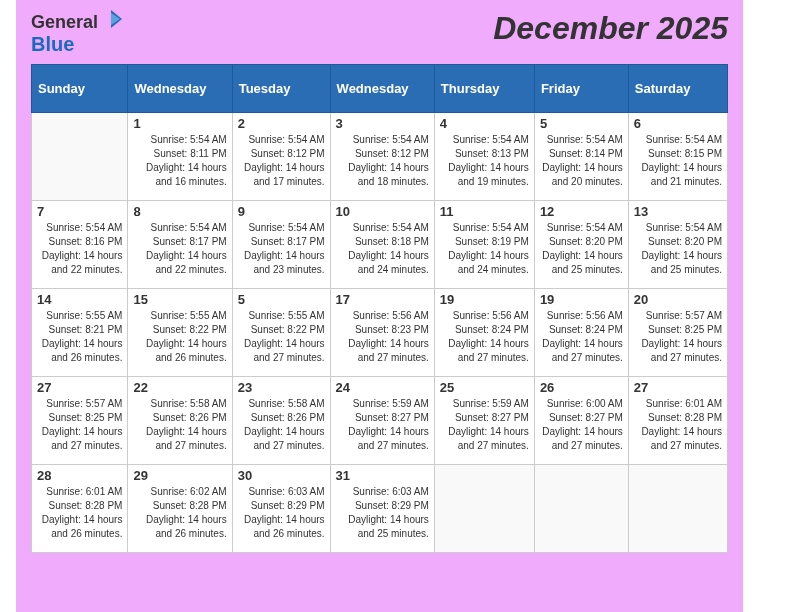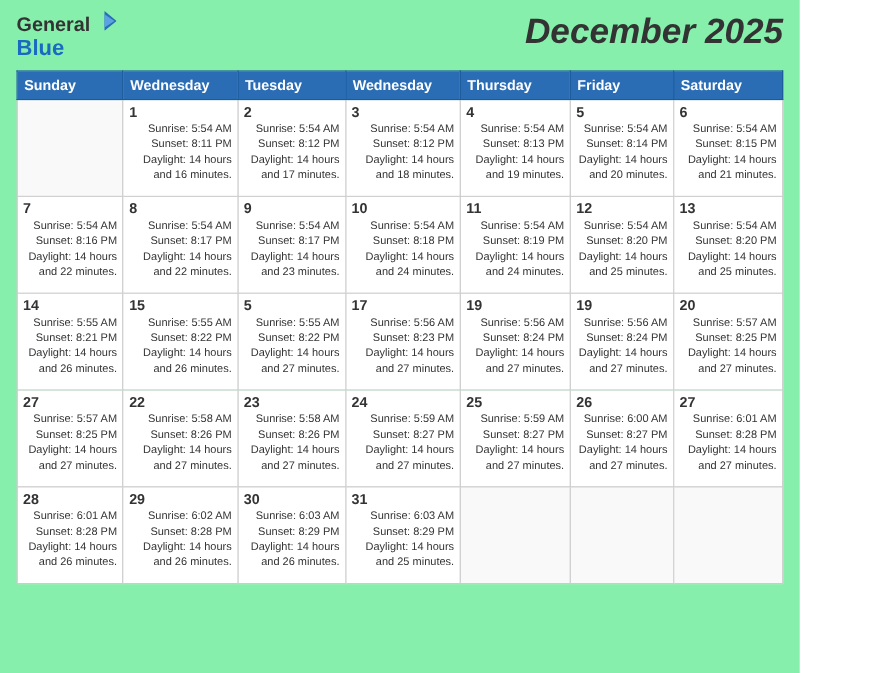"General" .page { background: #86efac -> #f0abfc; margin-left: none -> 16px }
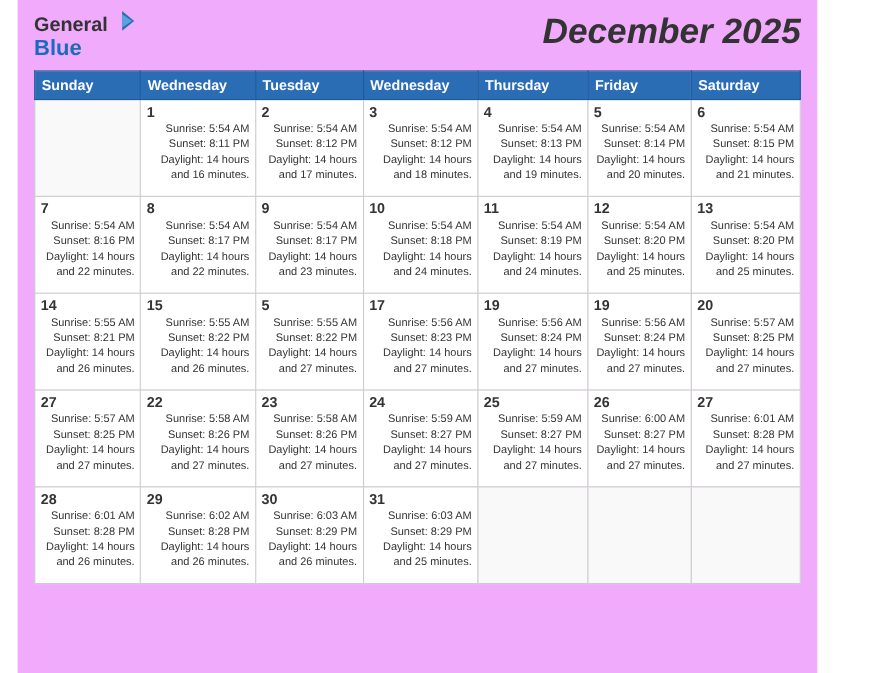"Sunday" .calendar th { padding: 5px 6px -> 16px 6px }
